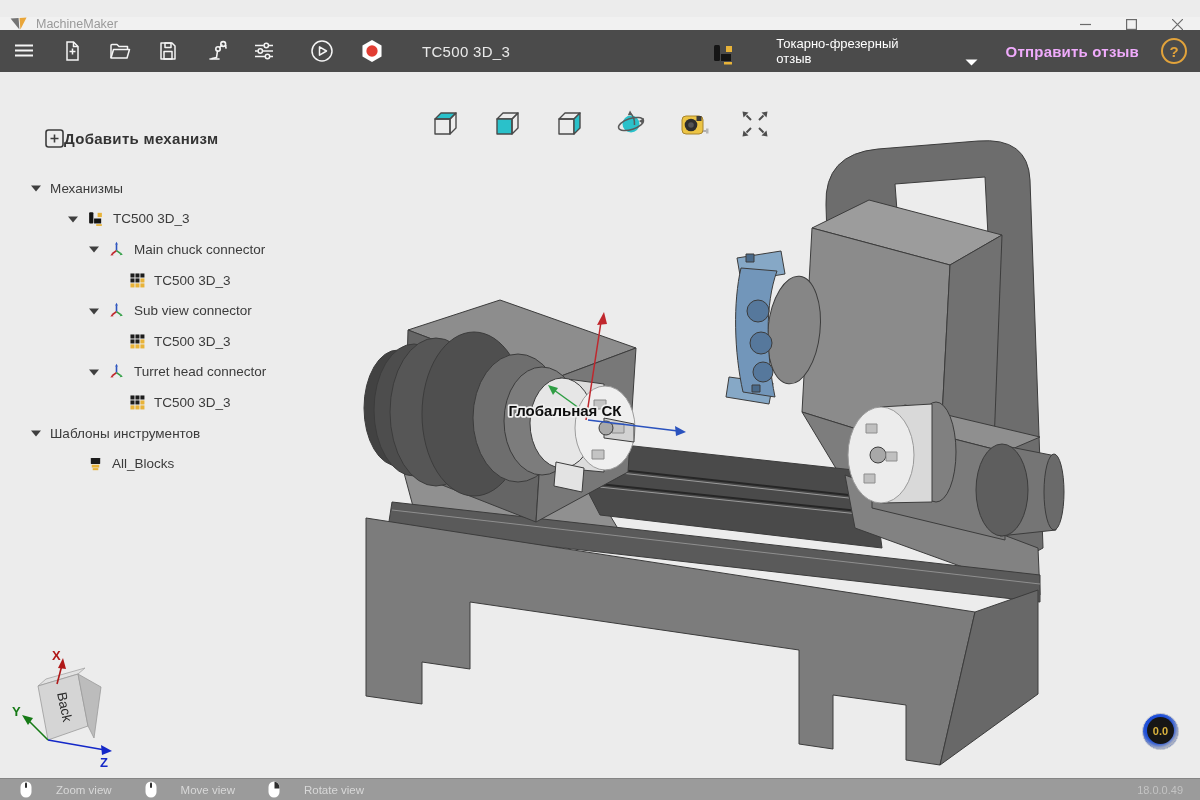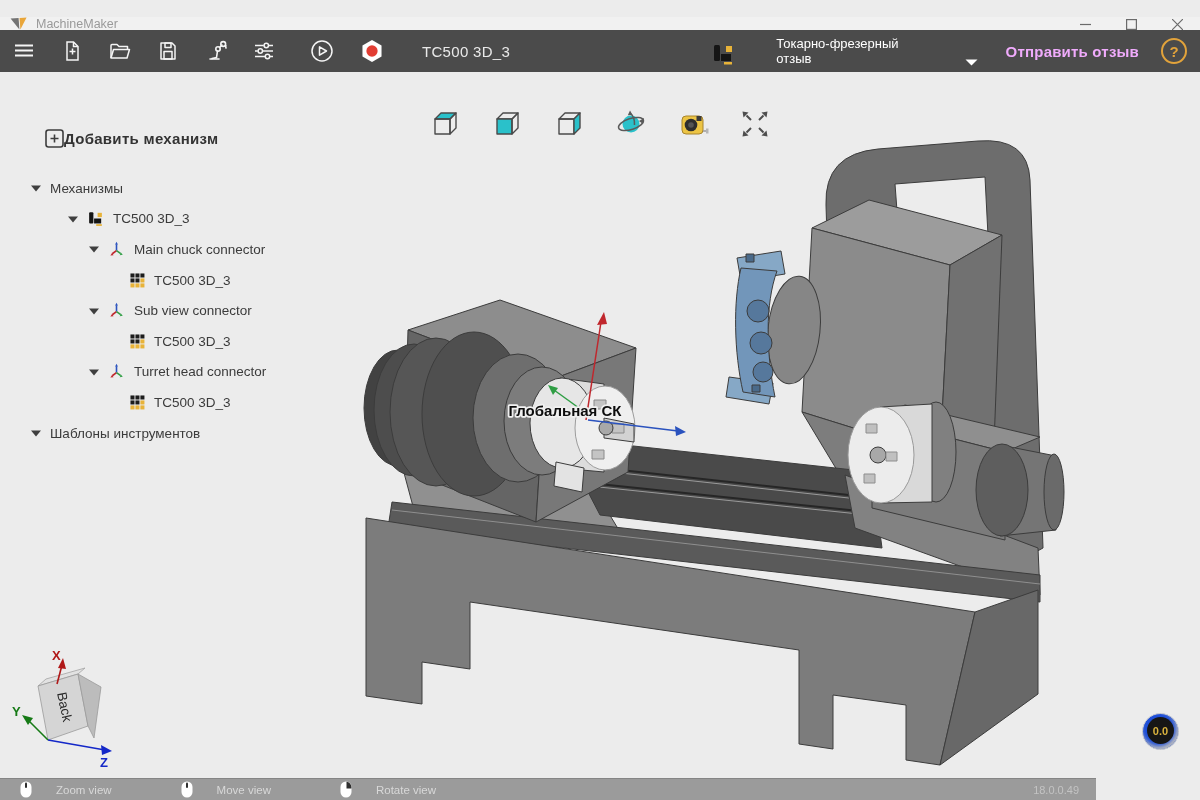"All_Blocks" div.trow { html: none -> <div> <span> <svg> <rect></rect> <rect></rect> <rect></rect> </svg> </span> <span>All_Blocks</span> </div> }
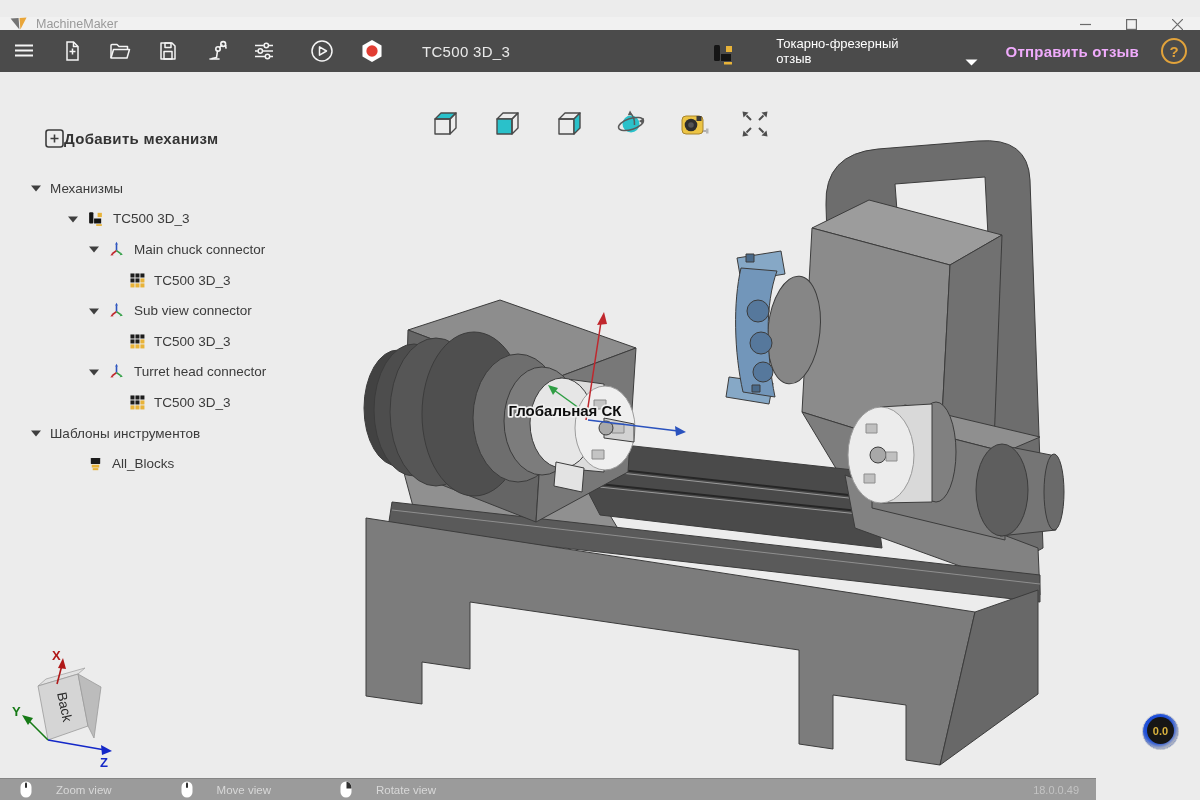"Zoom view" .statusbar { gap: 36px -> none; width: 1096px -> 1200px }
